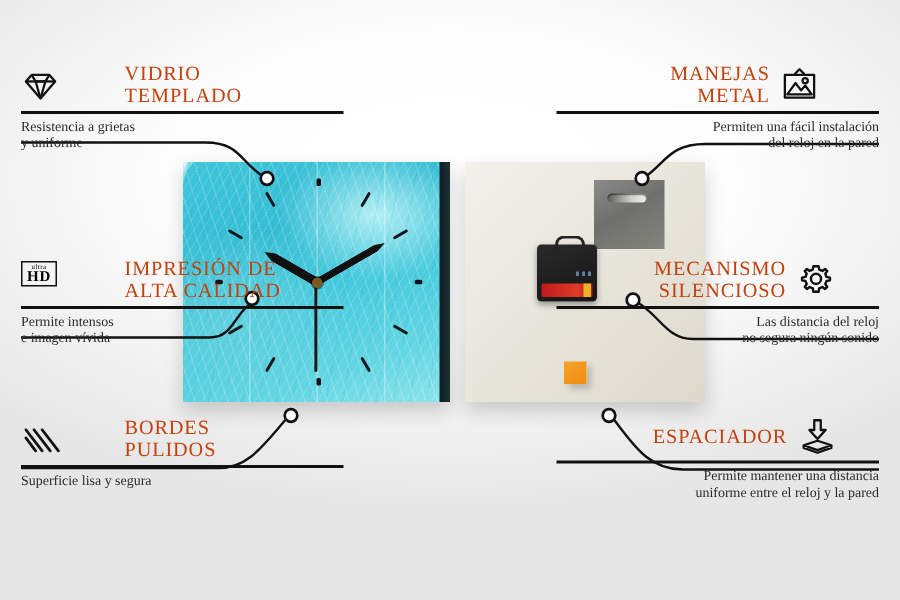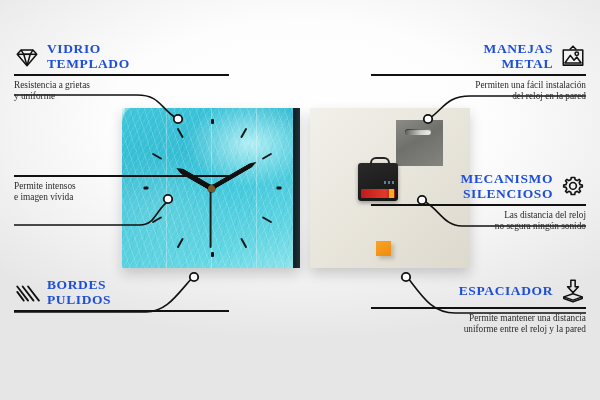"VIDRIO" .title { color: #1d4ed8 -> #c2410c; font-weight: bold -> normal; margin-left: none -> 36px }
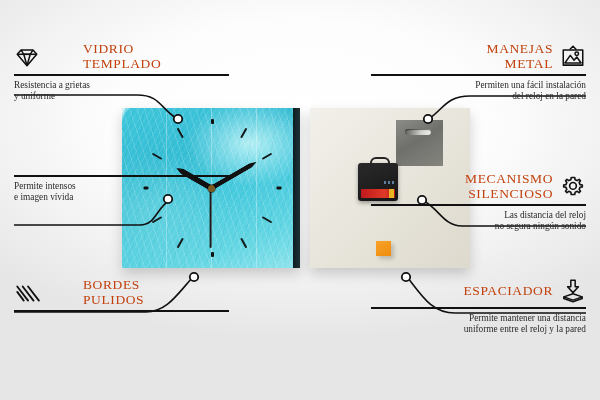"MANEJAS" .callout.right .head { justify-content: flex-end -> center }
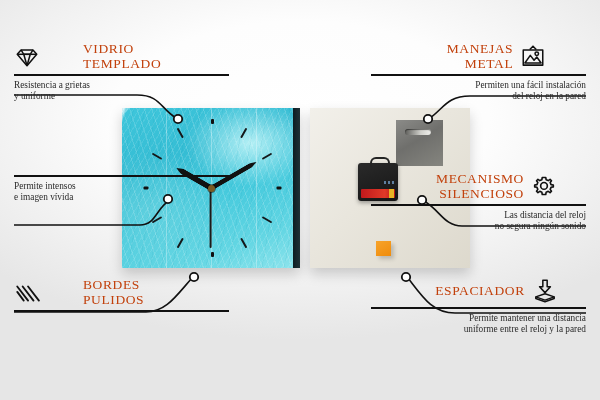"HD" div.head { html: none -> <div> <span> <span> <span>ultra</span> <span>HD</span> </span> </span> <span> <span>IMPRESIÓN DE</span><br> <span>ALTA CALIDAD</span> </span> </div> }
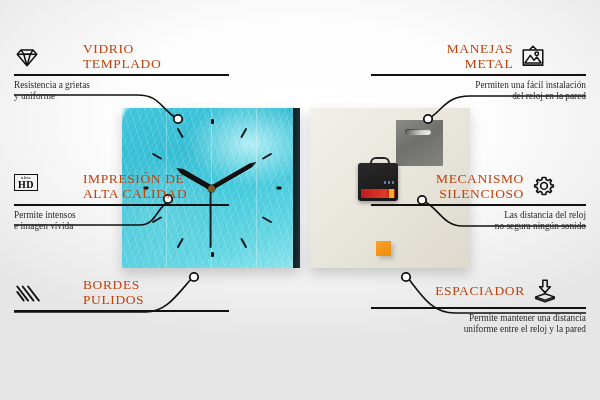"Superficie lisa y segura" div.sub { html: none -> <div> <span>Superficie lisa y segura</span> </div> }
